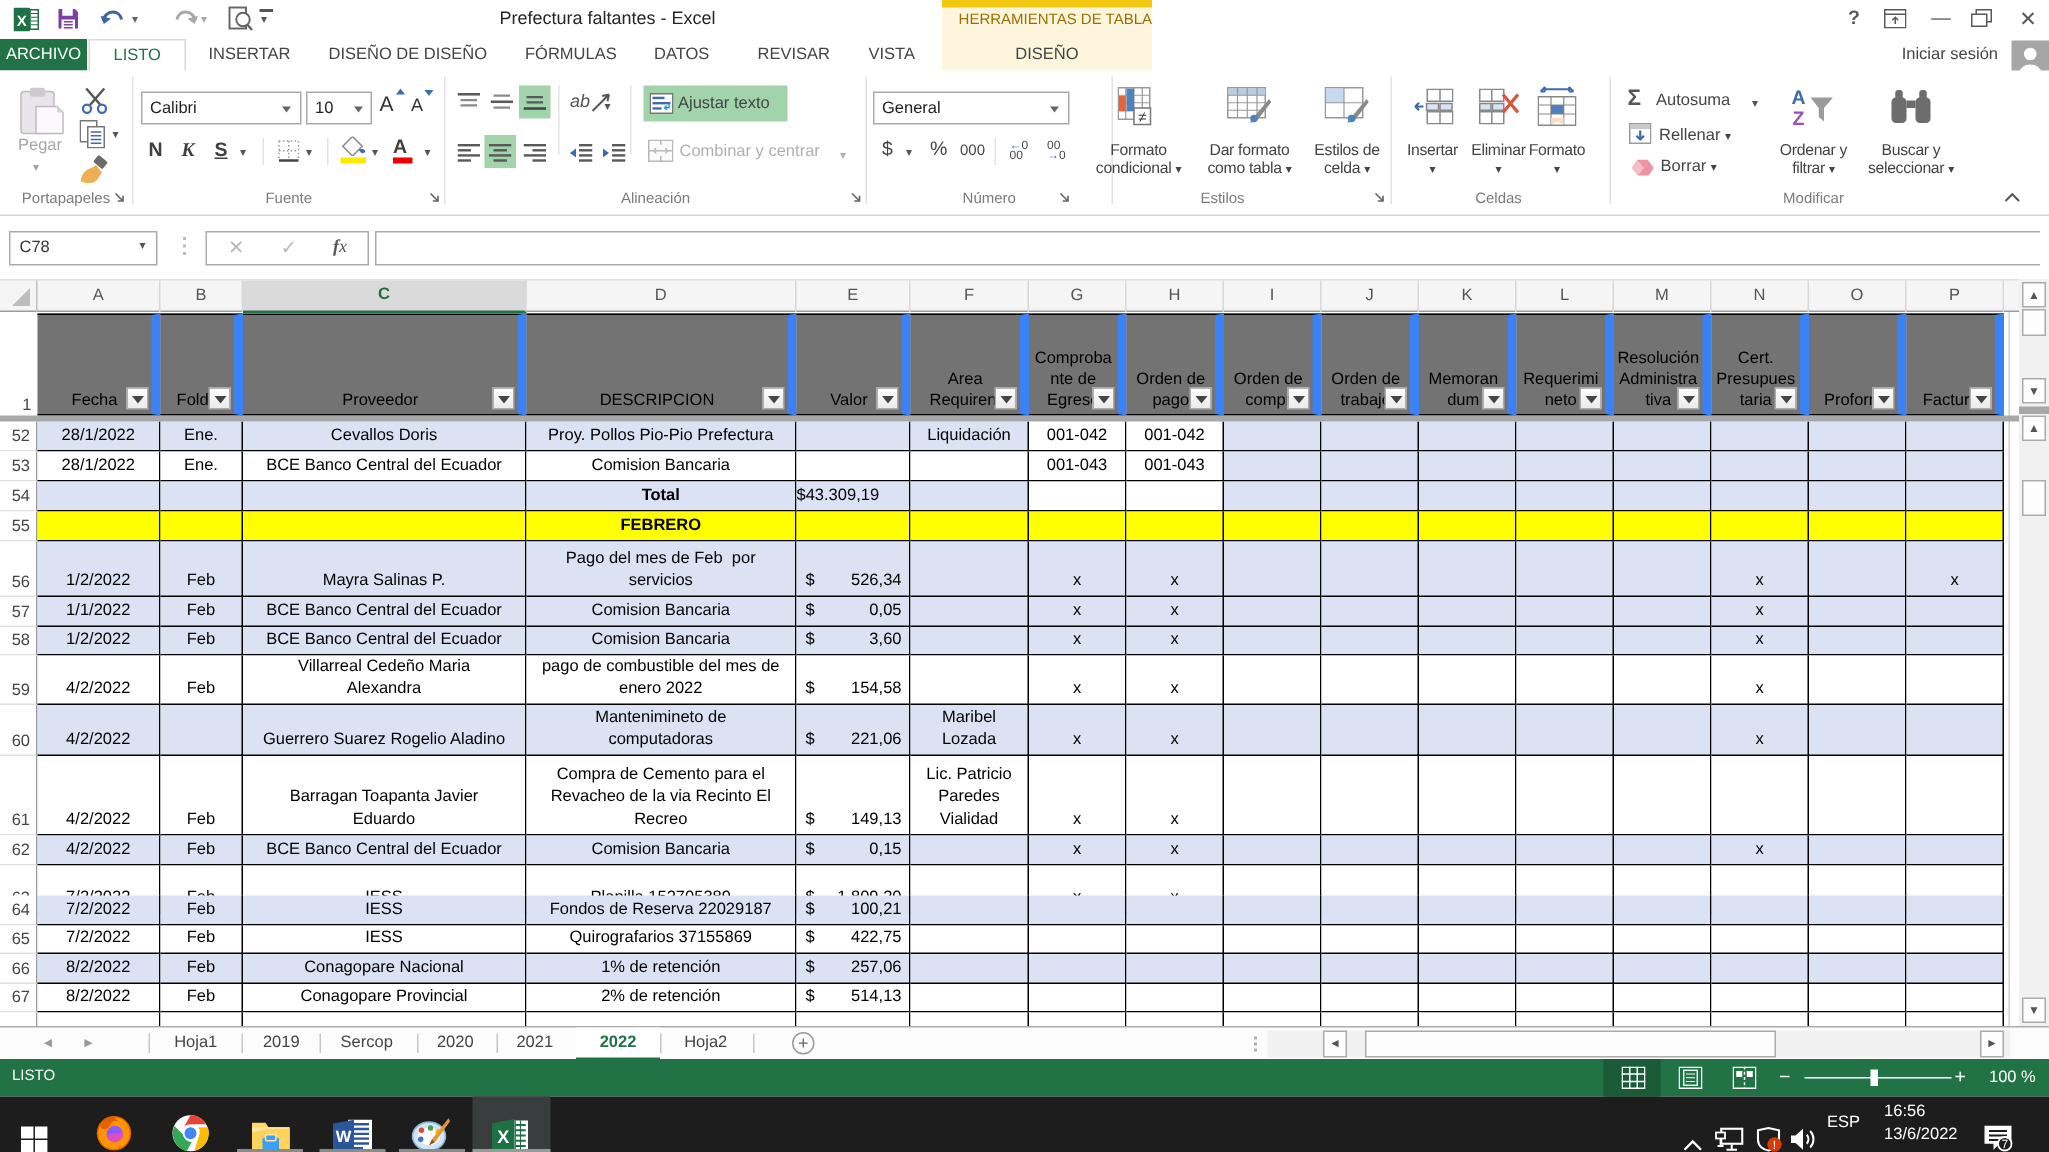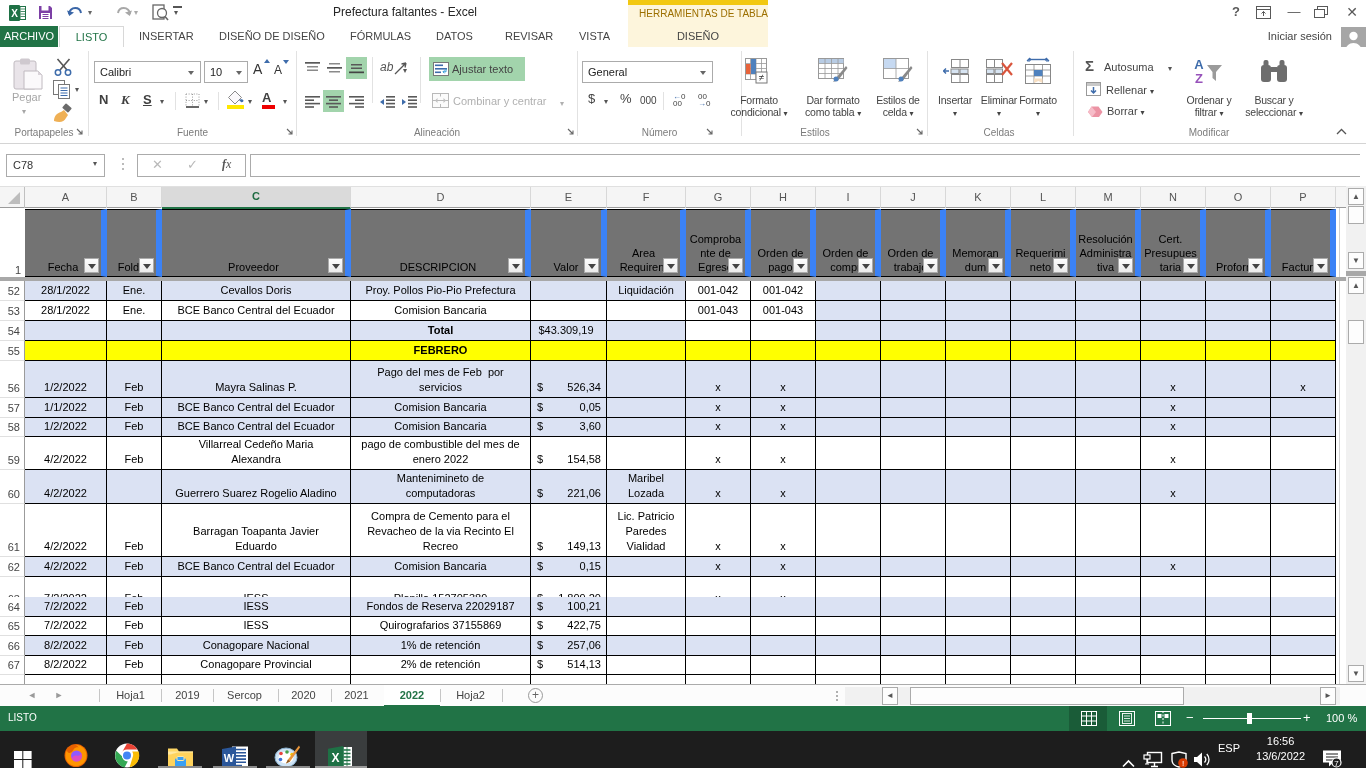"$43.309,19" .tr { text-align: center -> left }
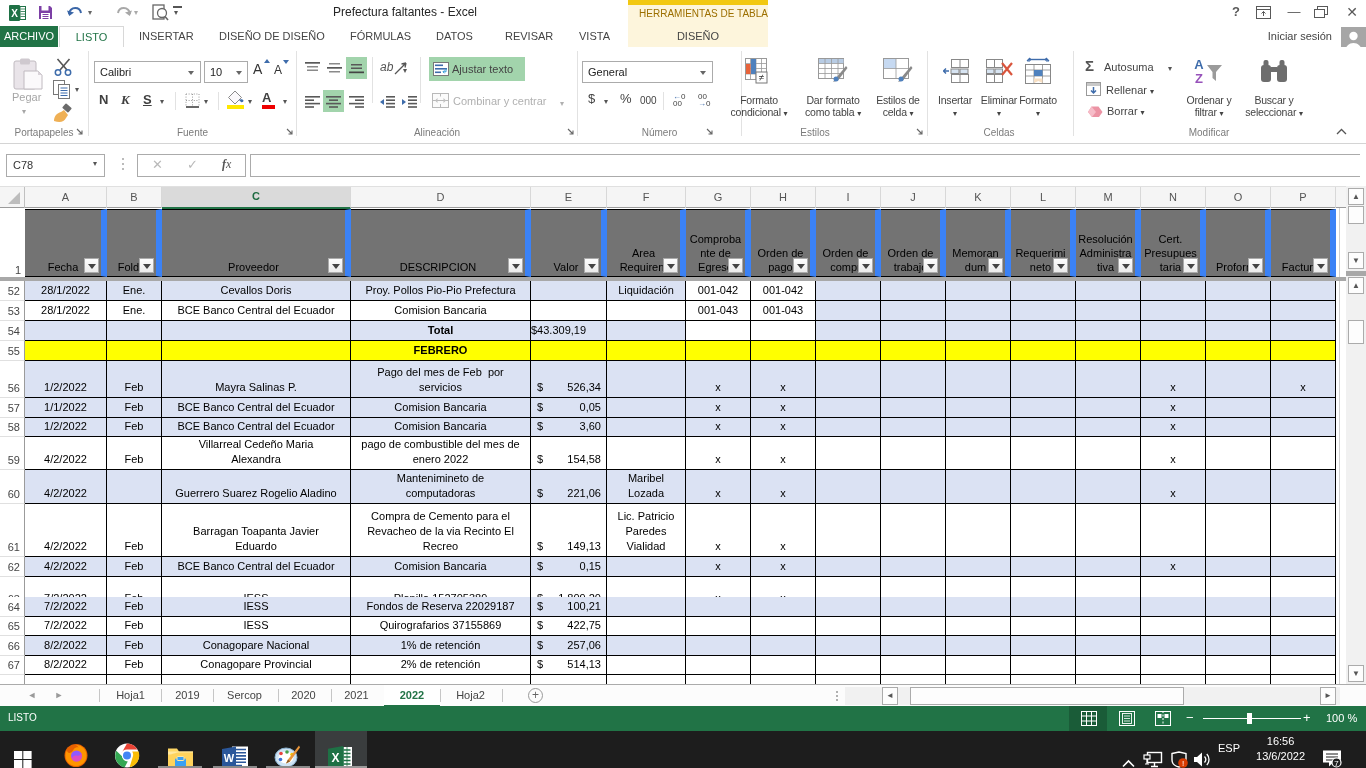"16:56" #tktime { text-align: center -> left }
